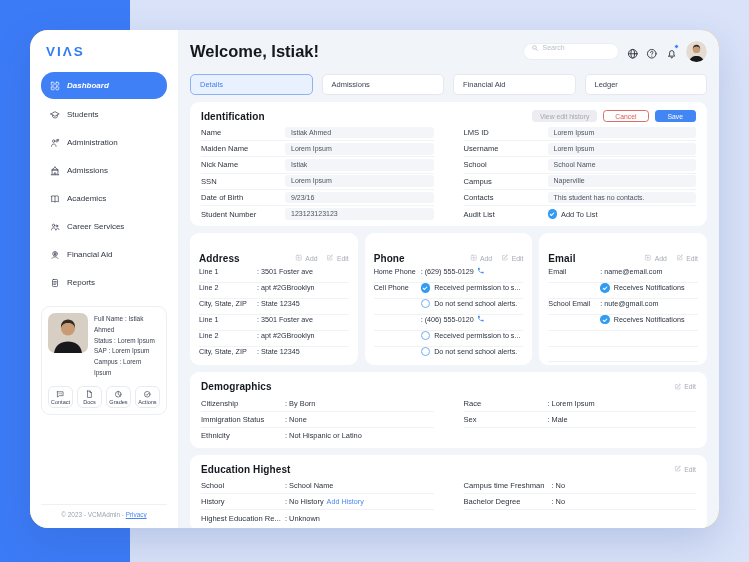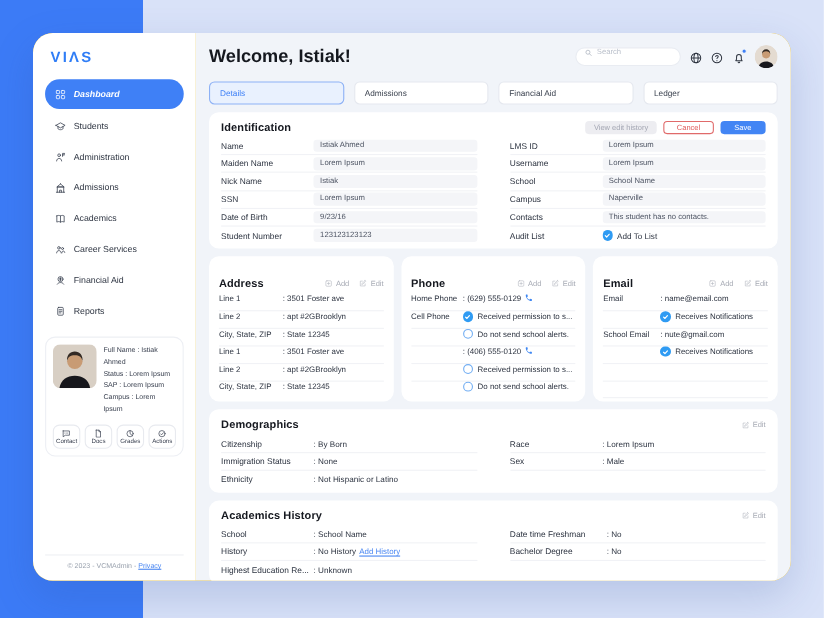"Academics History" div.card-title { text: Academics History -> Education Highest }
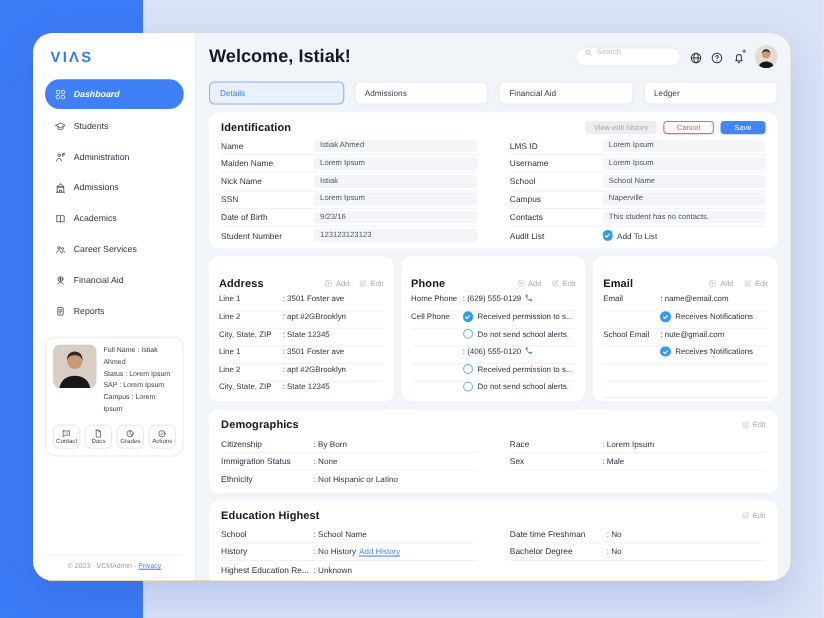"Date time Freshman" span.flabel { text: Date -> Campus }
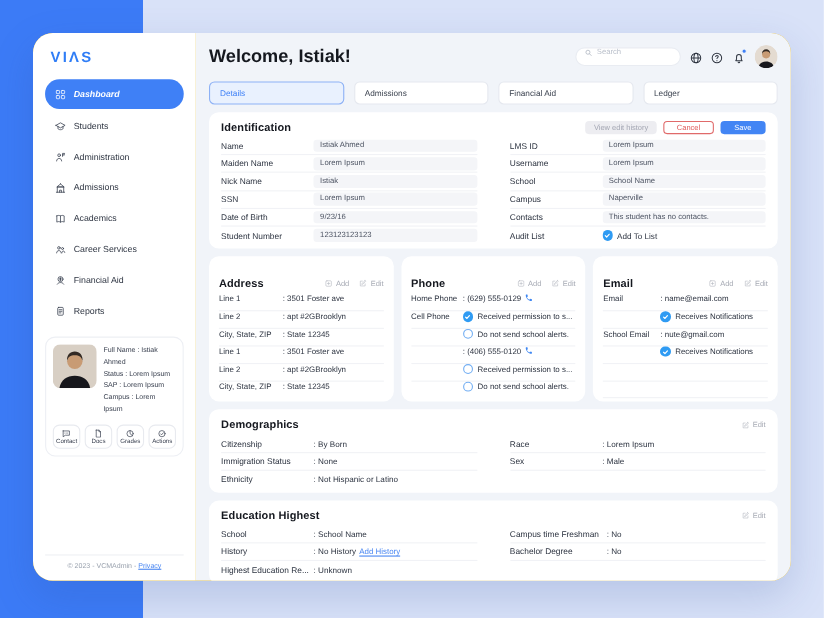"Add History" .linkblue { text-decoration: underline -> none }
